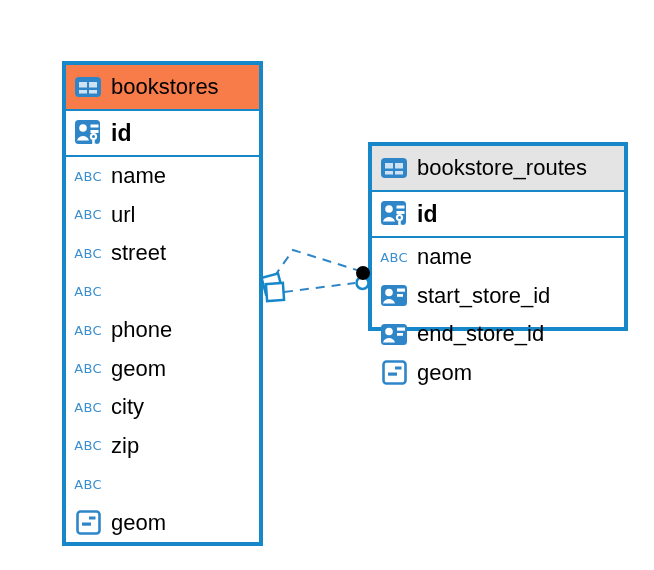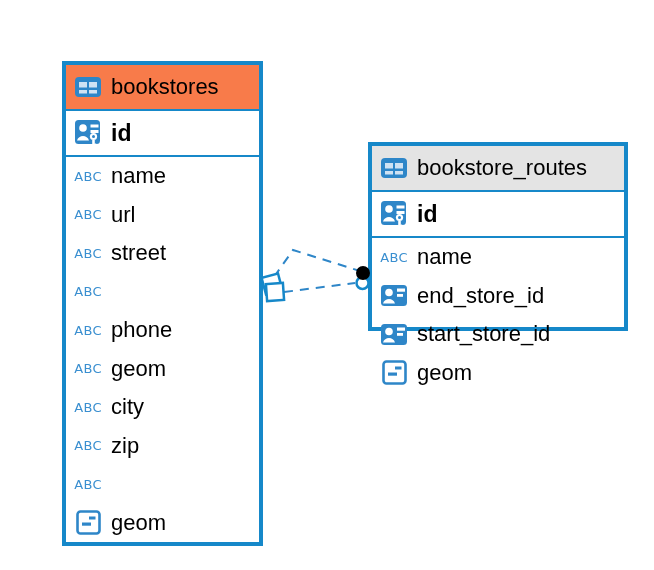"end_store_id" div.row { order: before "start_store_id" -> after "start_store_id" }
